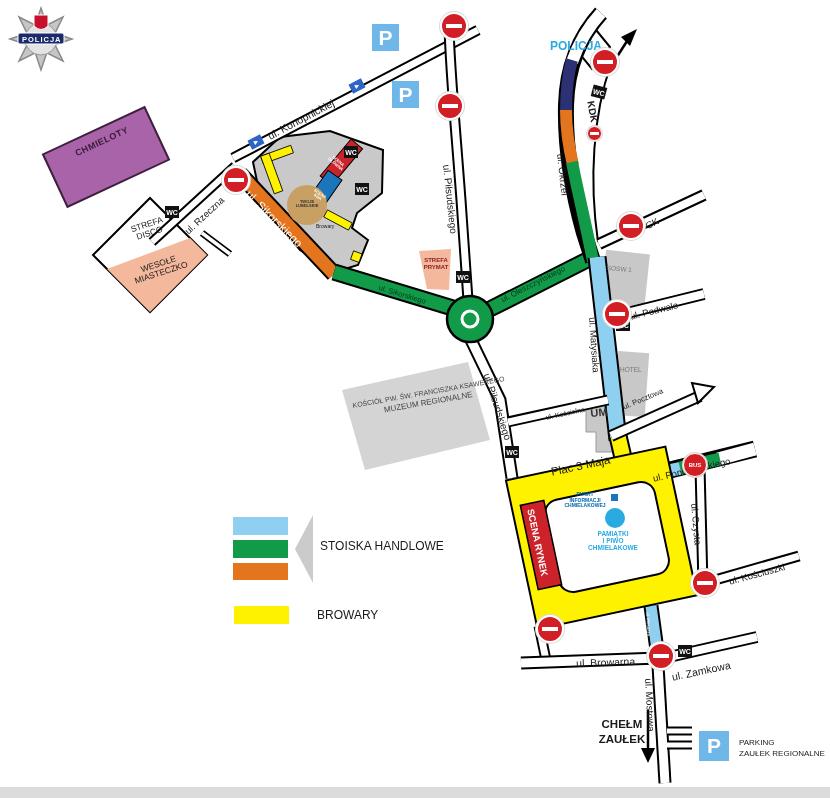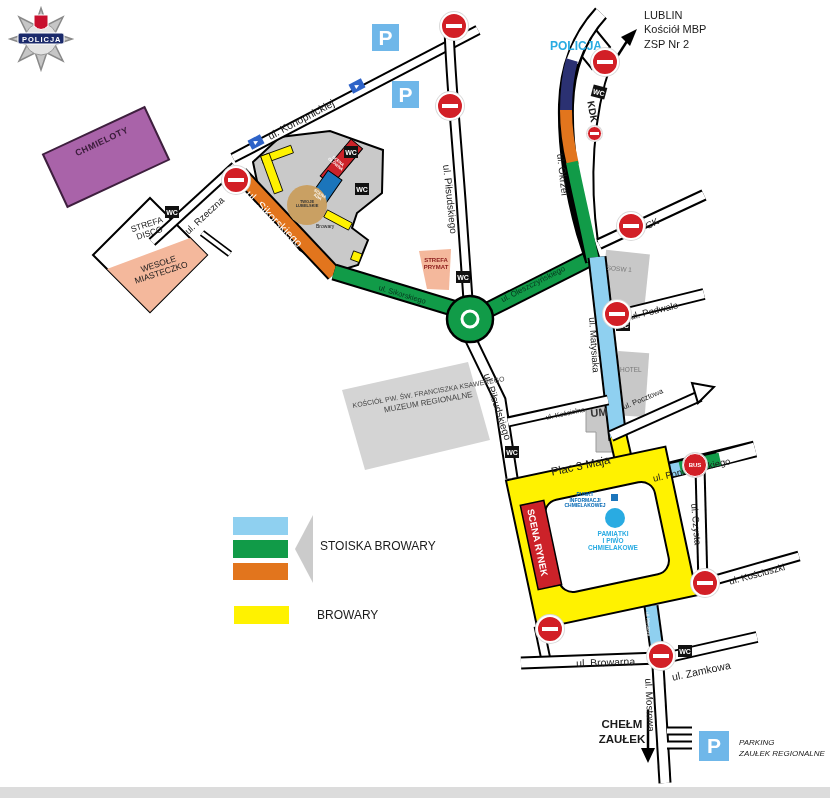"LUBLIN" div.lbl { html: <div> <div>LUBLIN</div> <div>Kościół MBP</div> <div>ZSP Nr 2</div> </div> -> none }
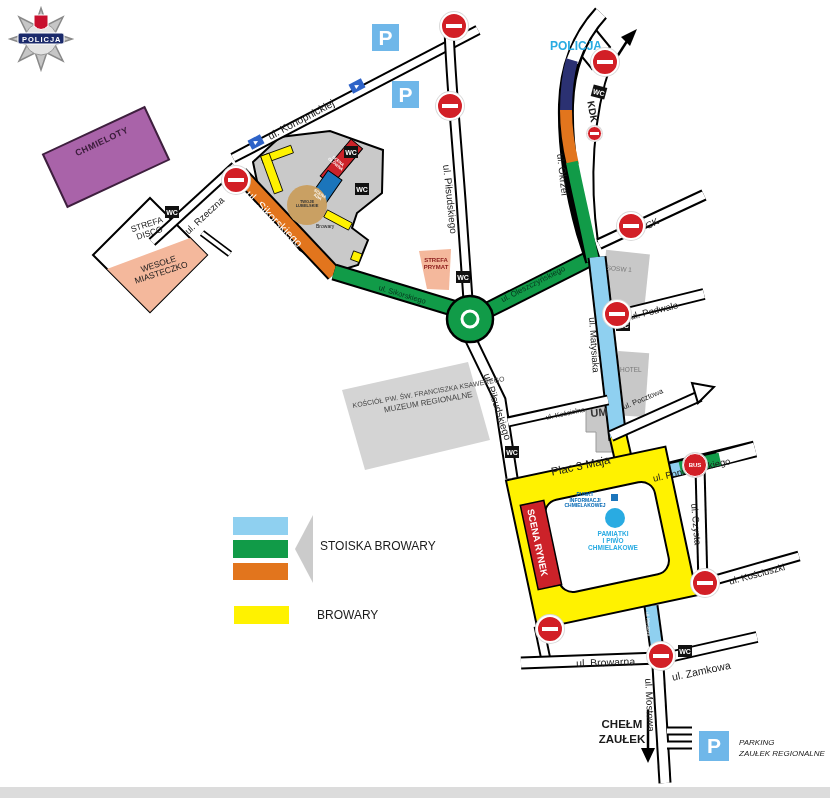"STOISKA BROWARY" div.lbl { text: BROWARY -> HANDLOWE }
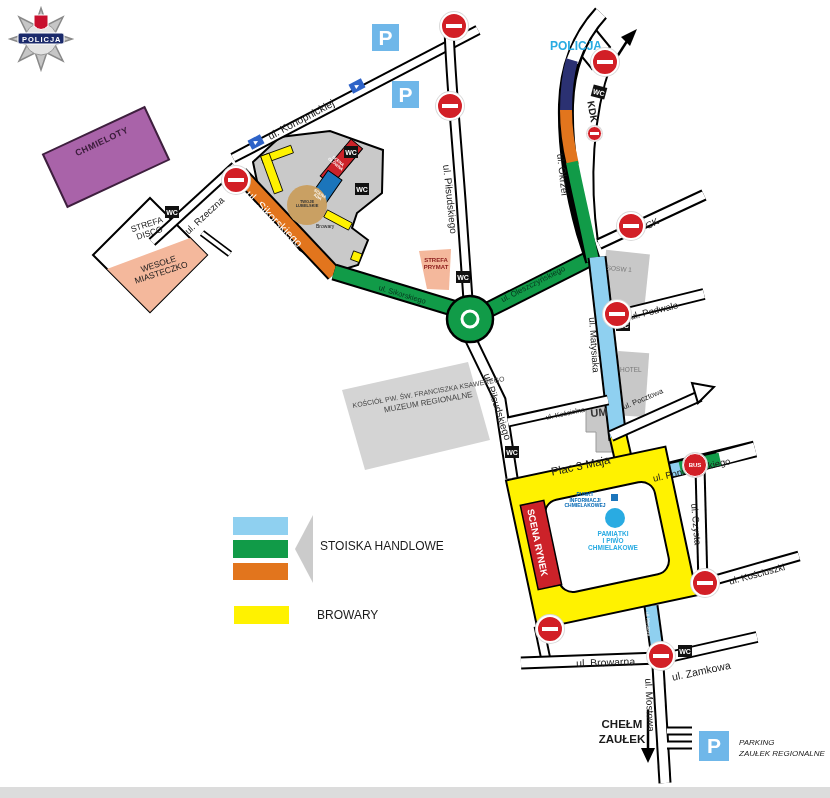"PARKING" div.lbl { font-style: italic -> none }
